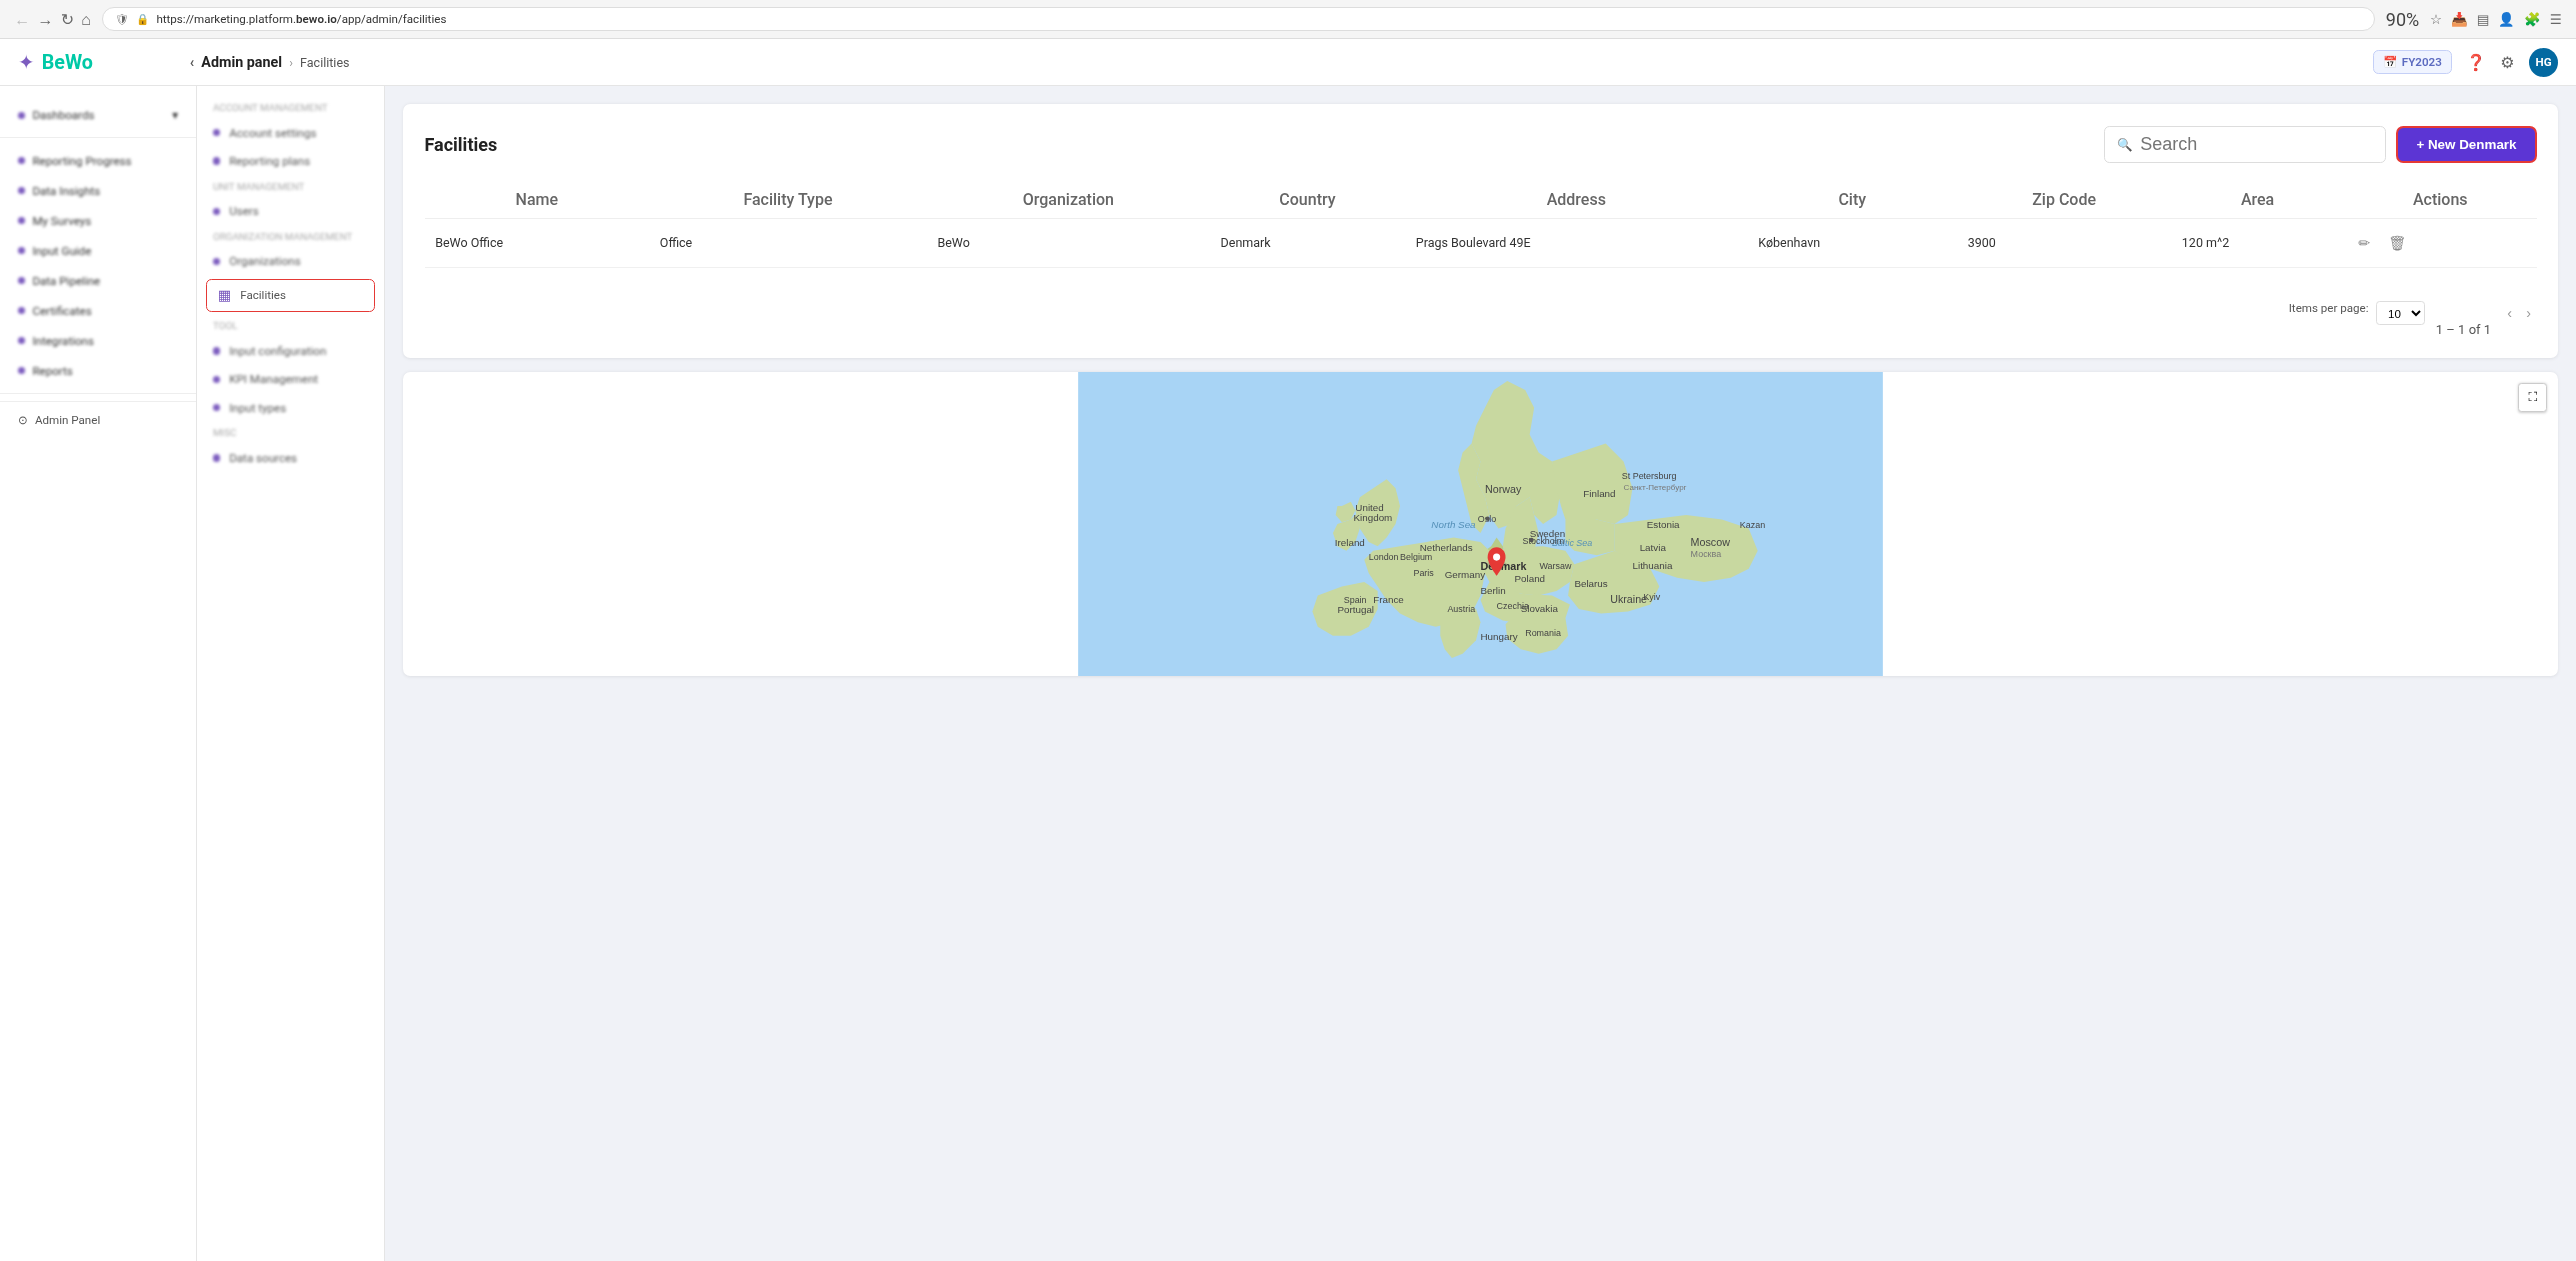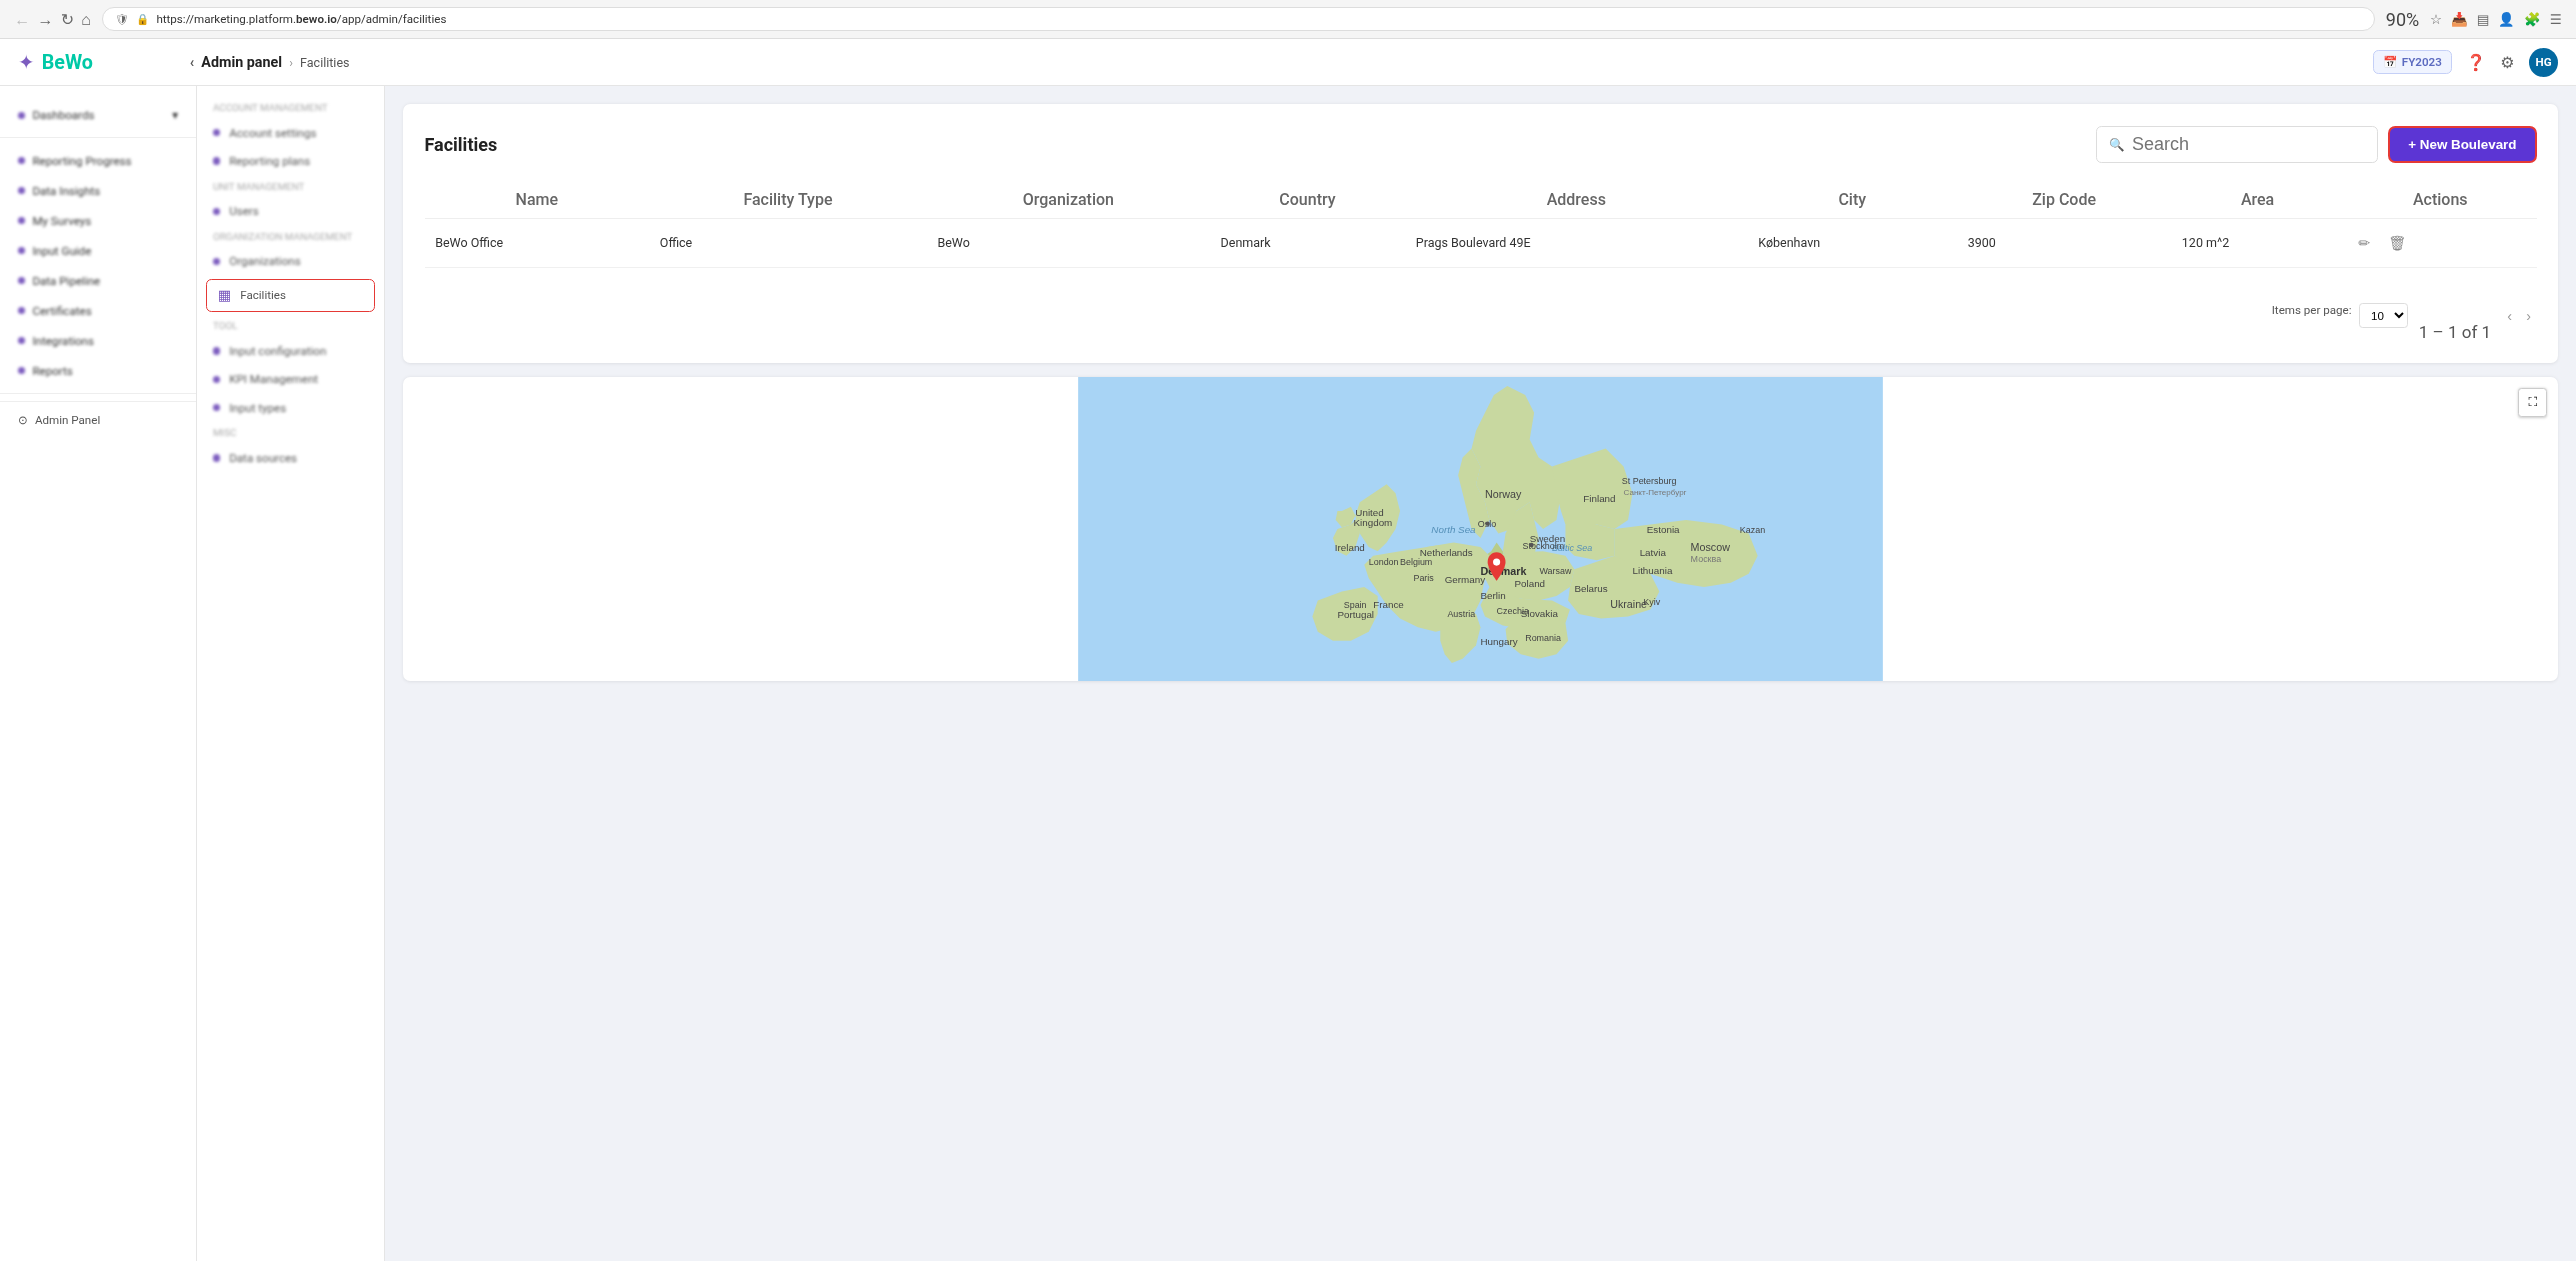"+ New Boulevard" button.new-facility-btn { text: Boulevard -> Denmark }
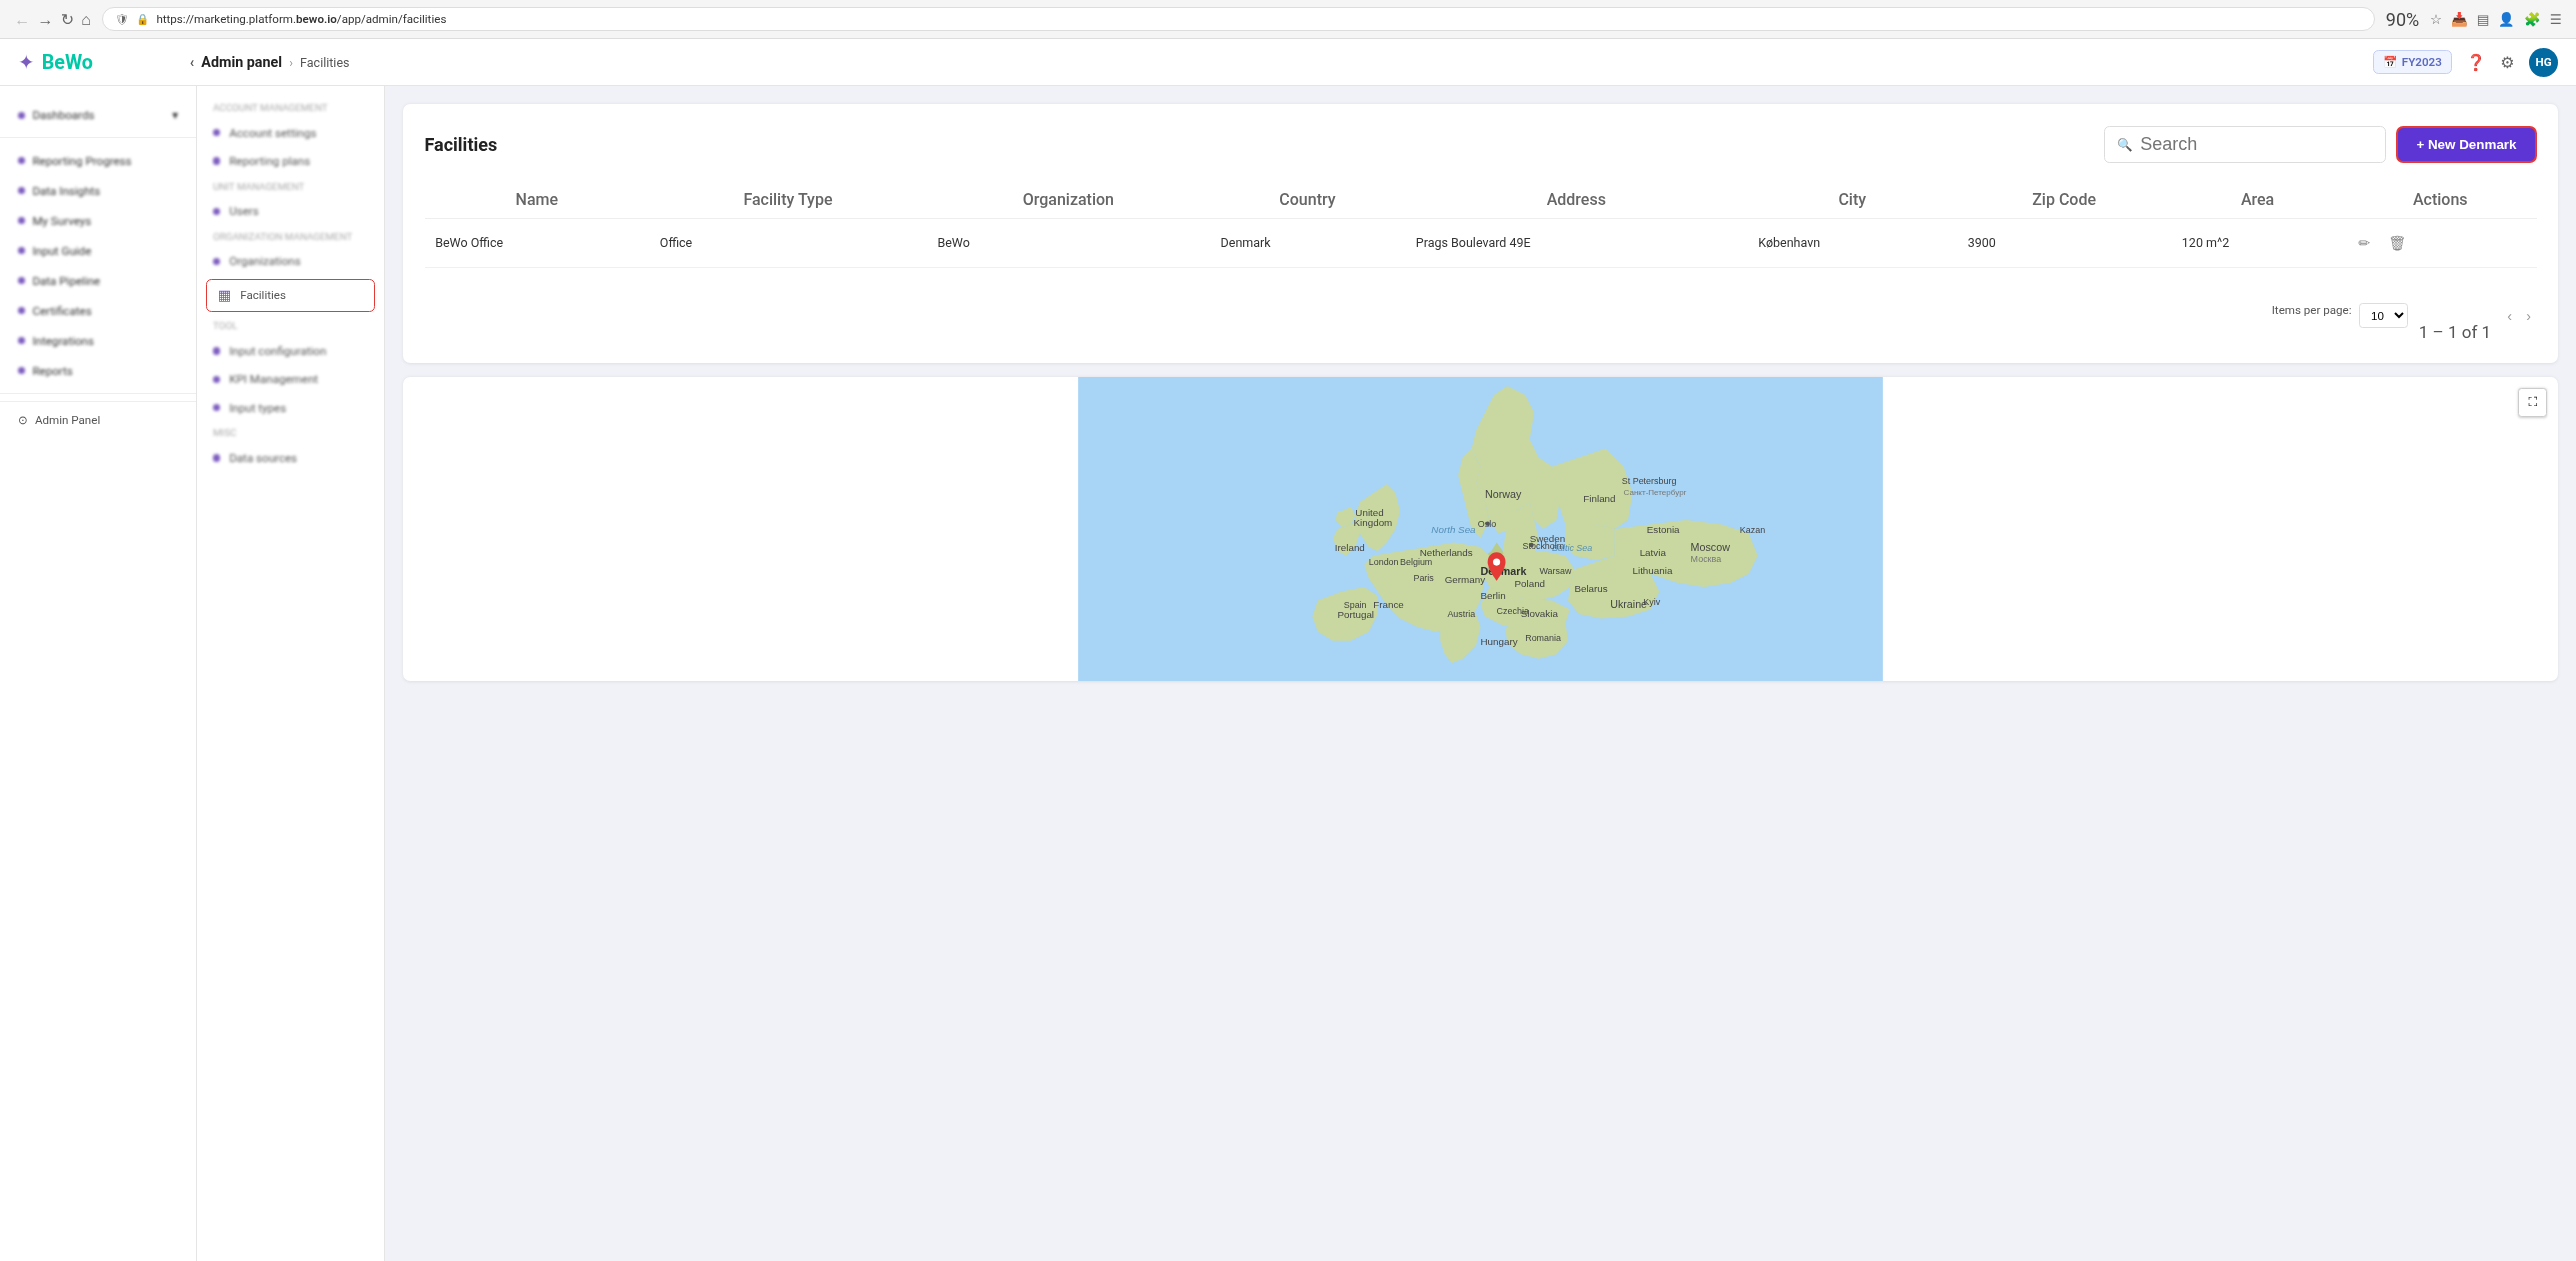"1 – 1 of 1" .page-info { font-size: 17px -> 13px }
